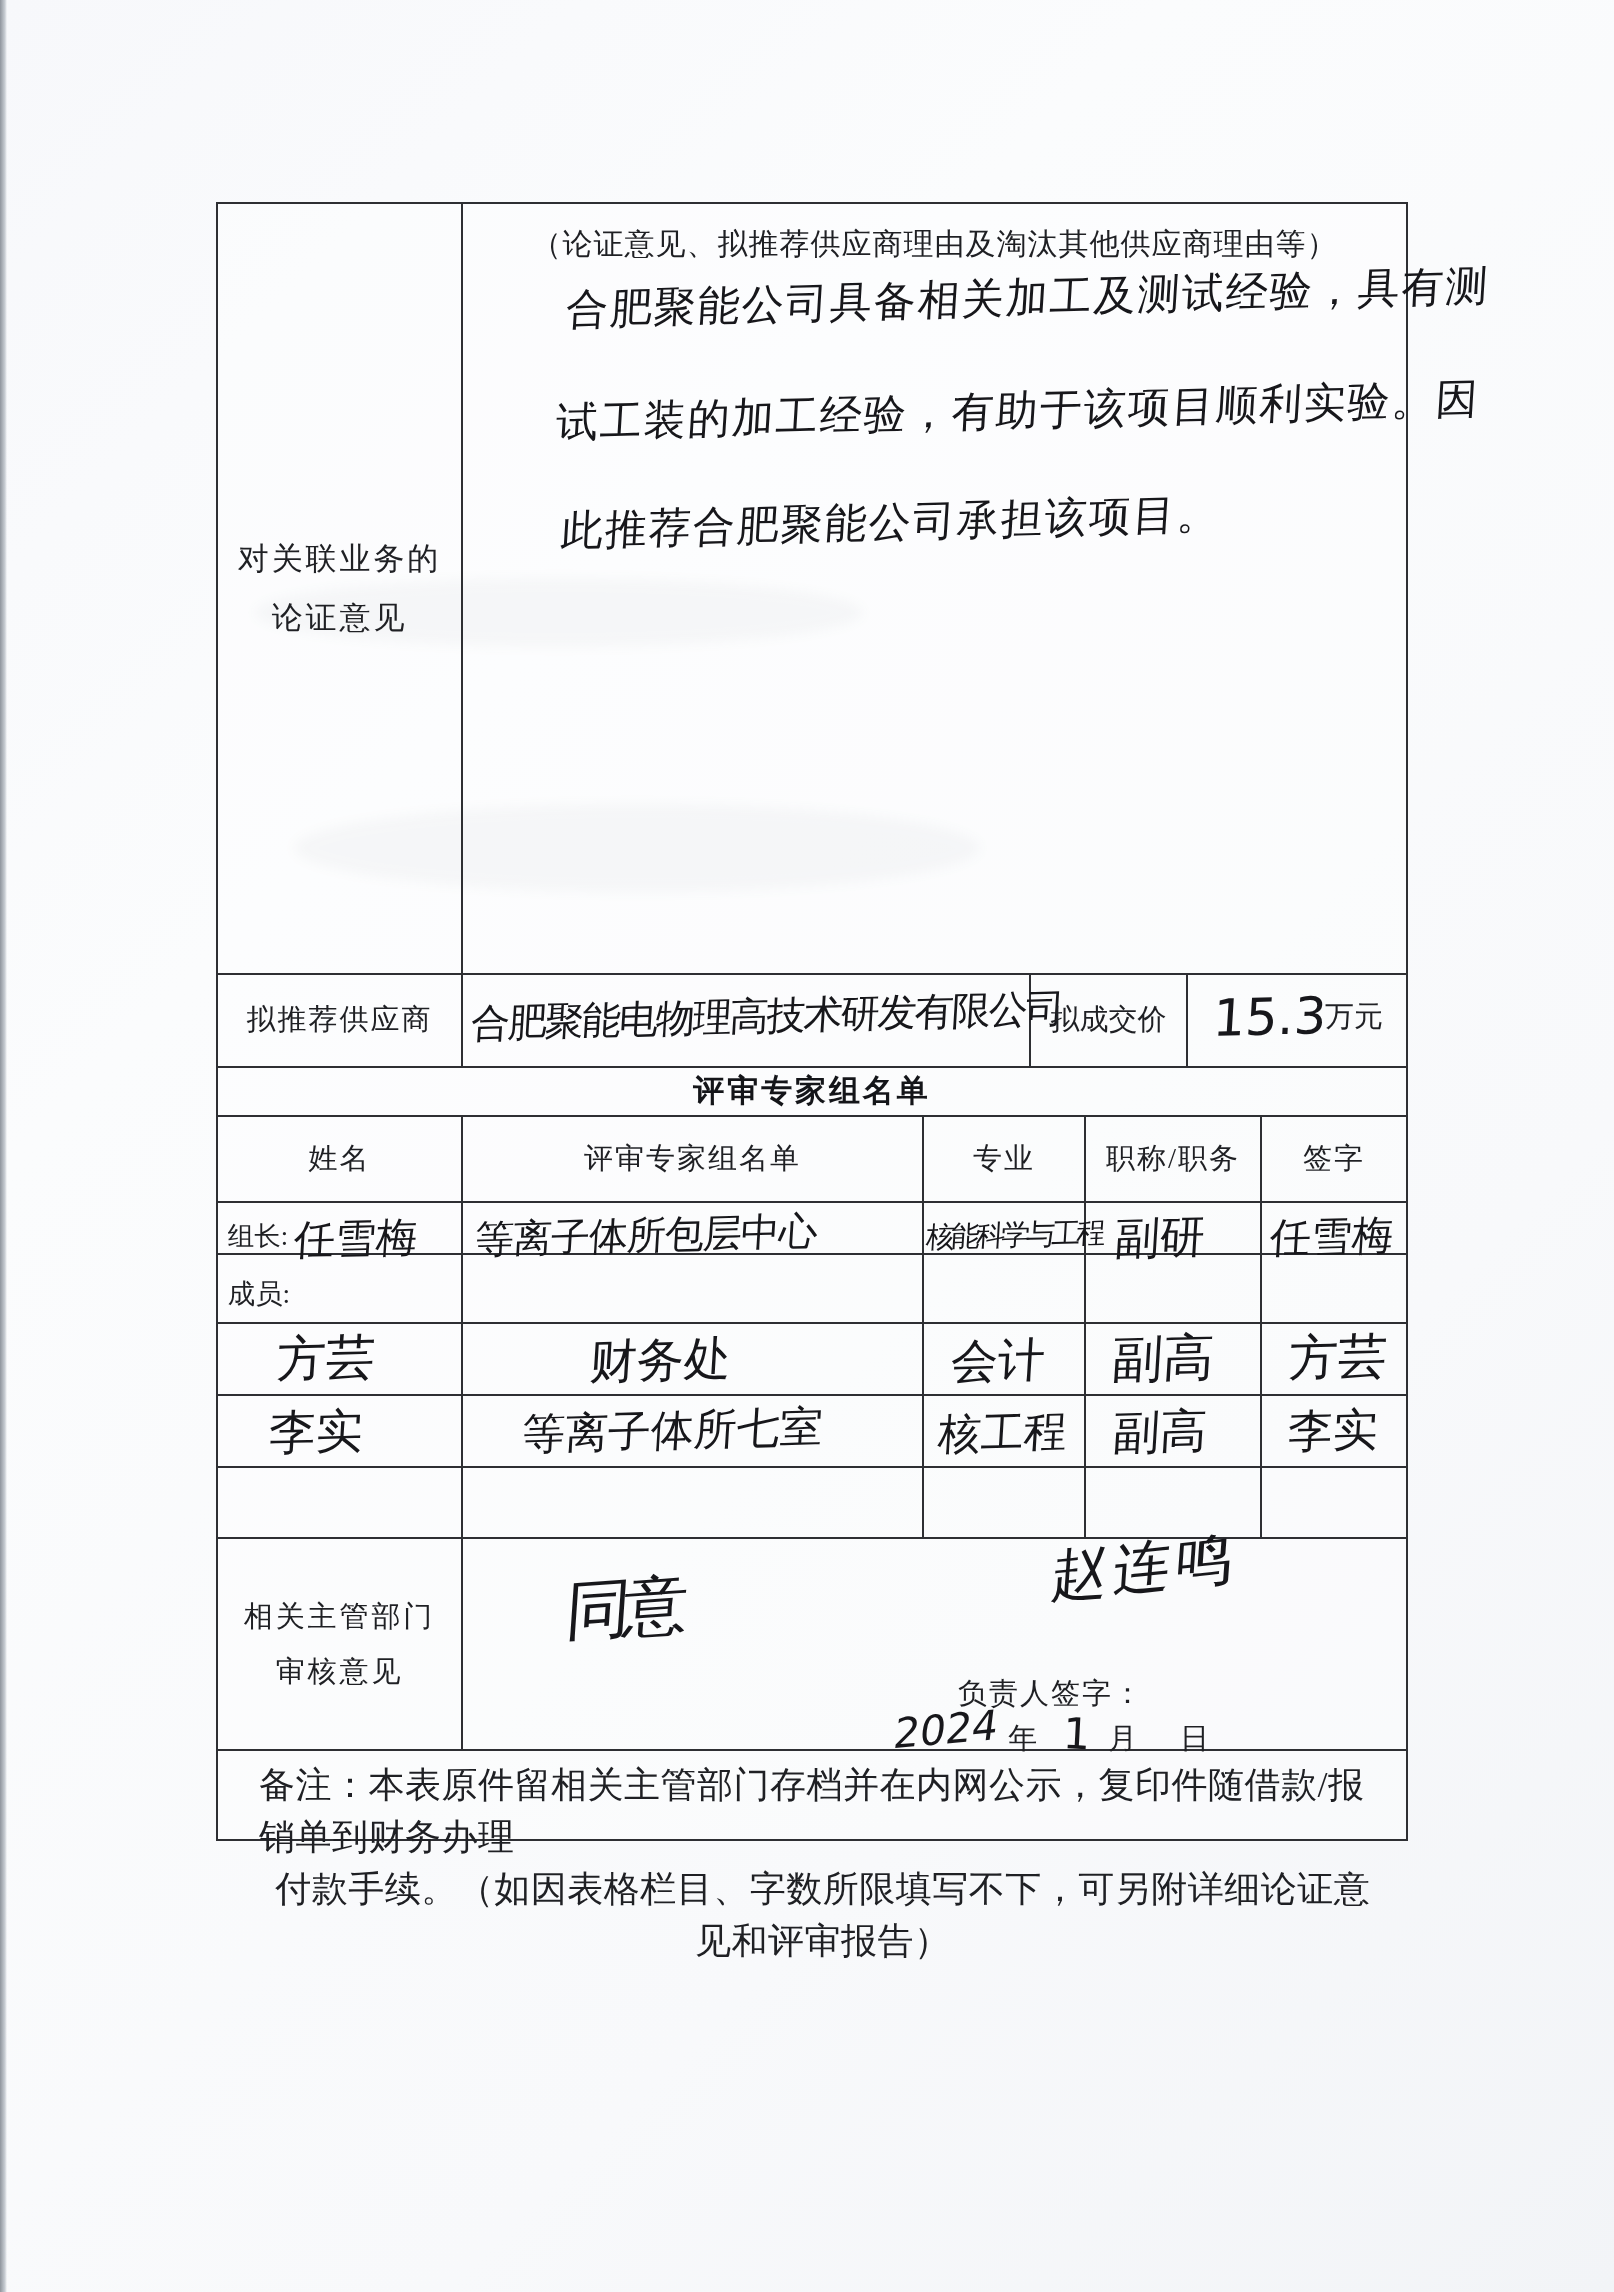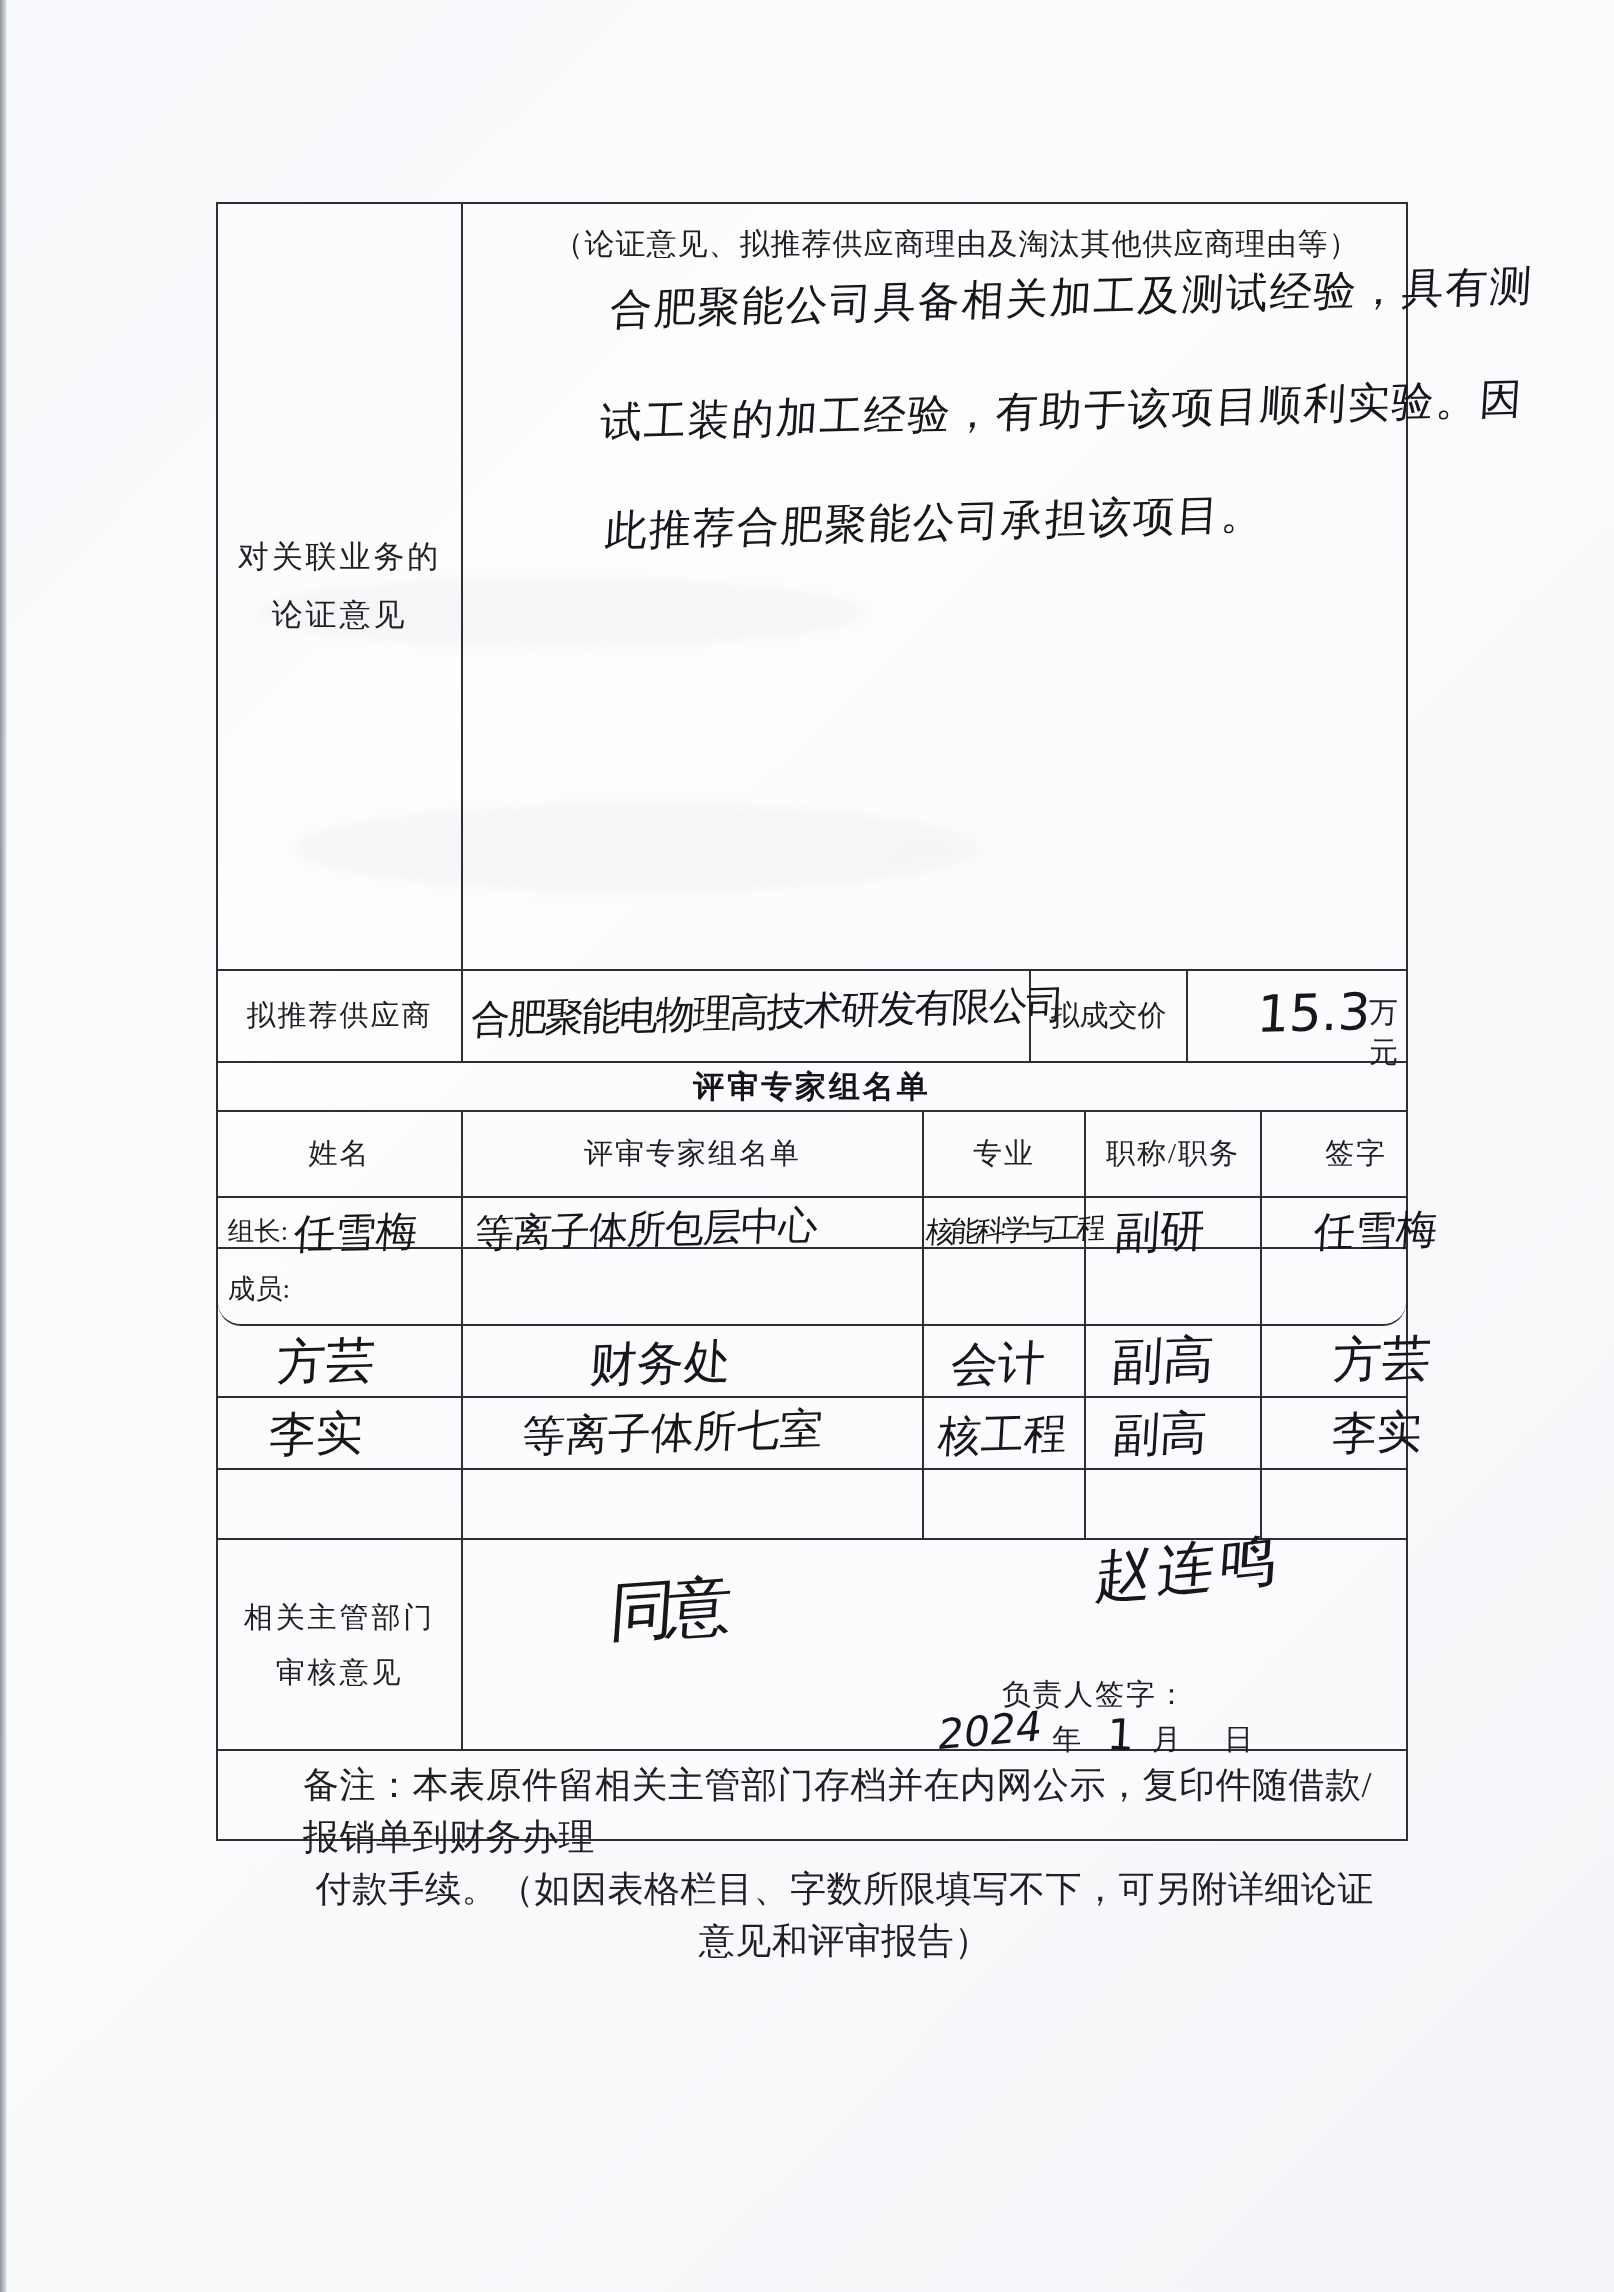"（论证意见、拟推荐供应商理由及淘汰其他供应商理由等）" .cell:last-child { margin-left: 44px -> none }
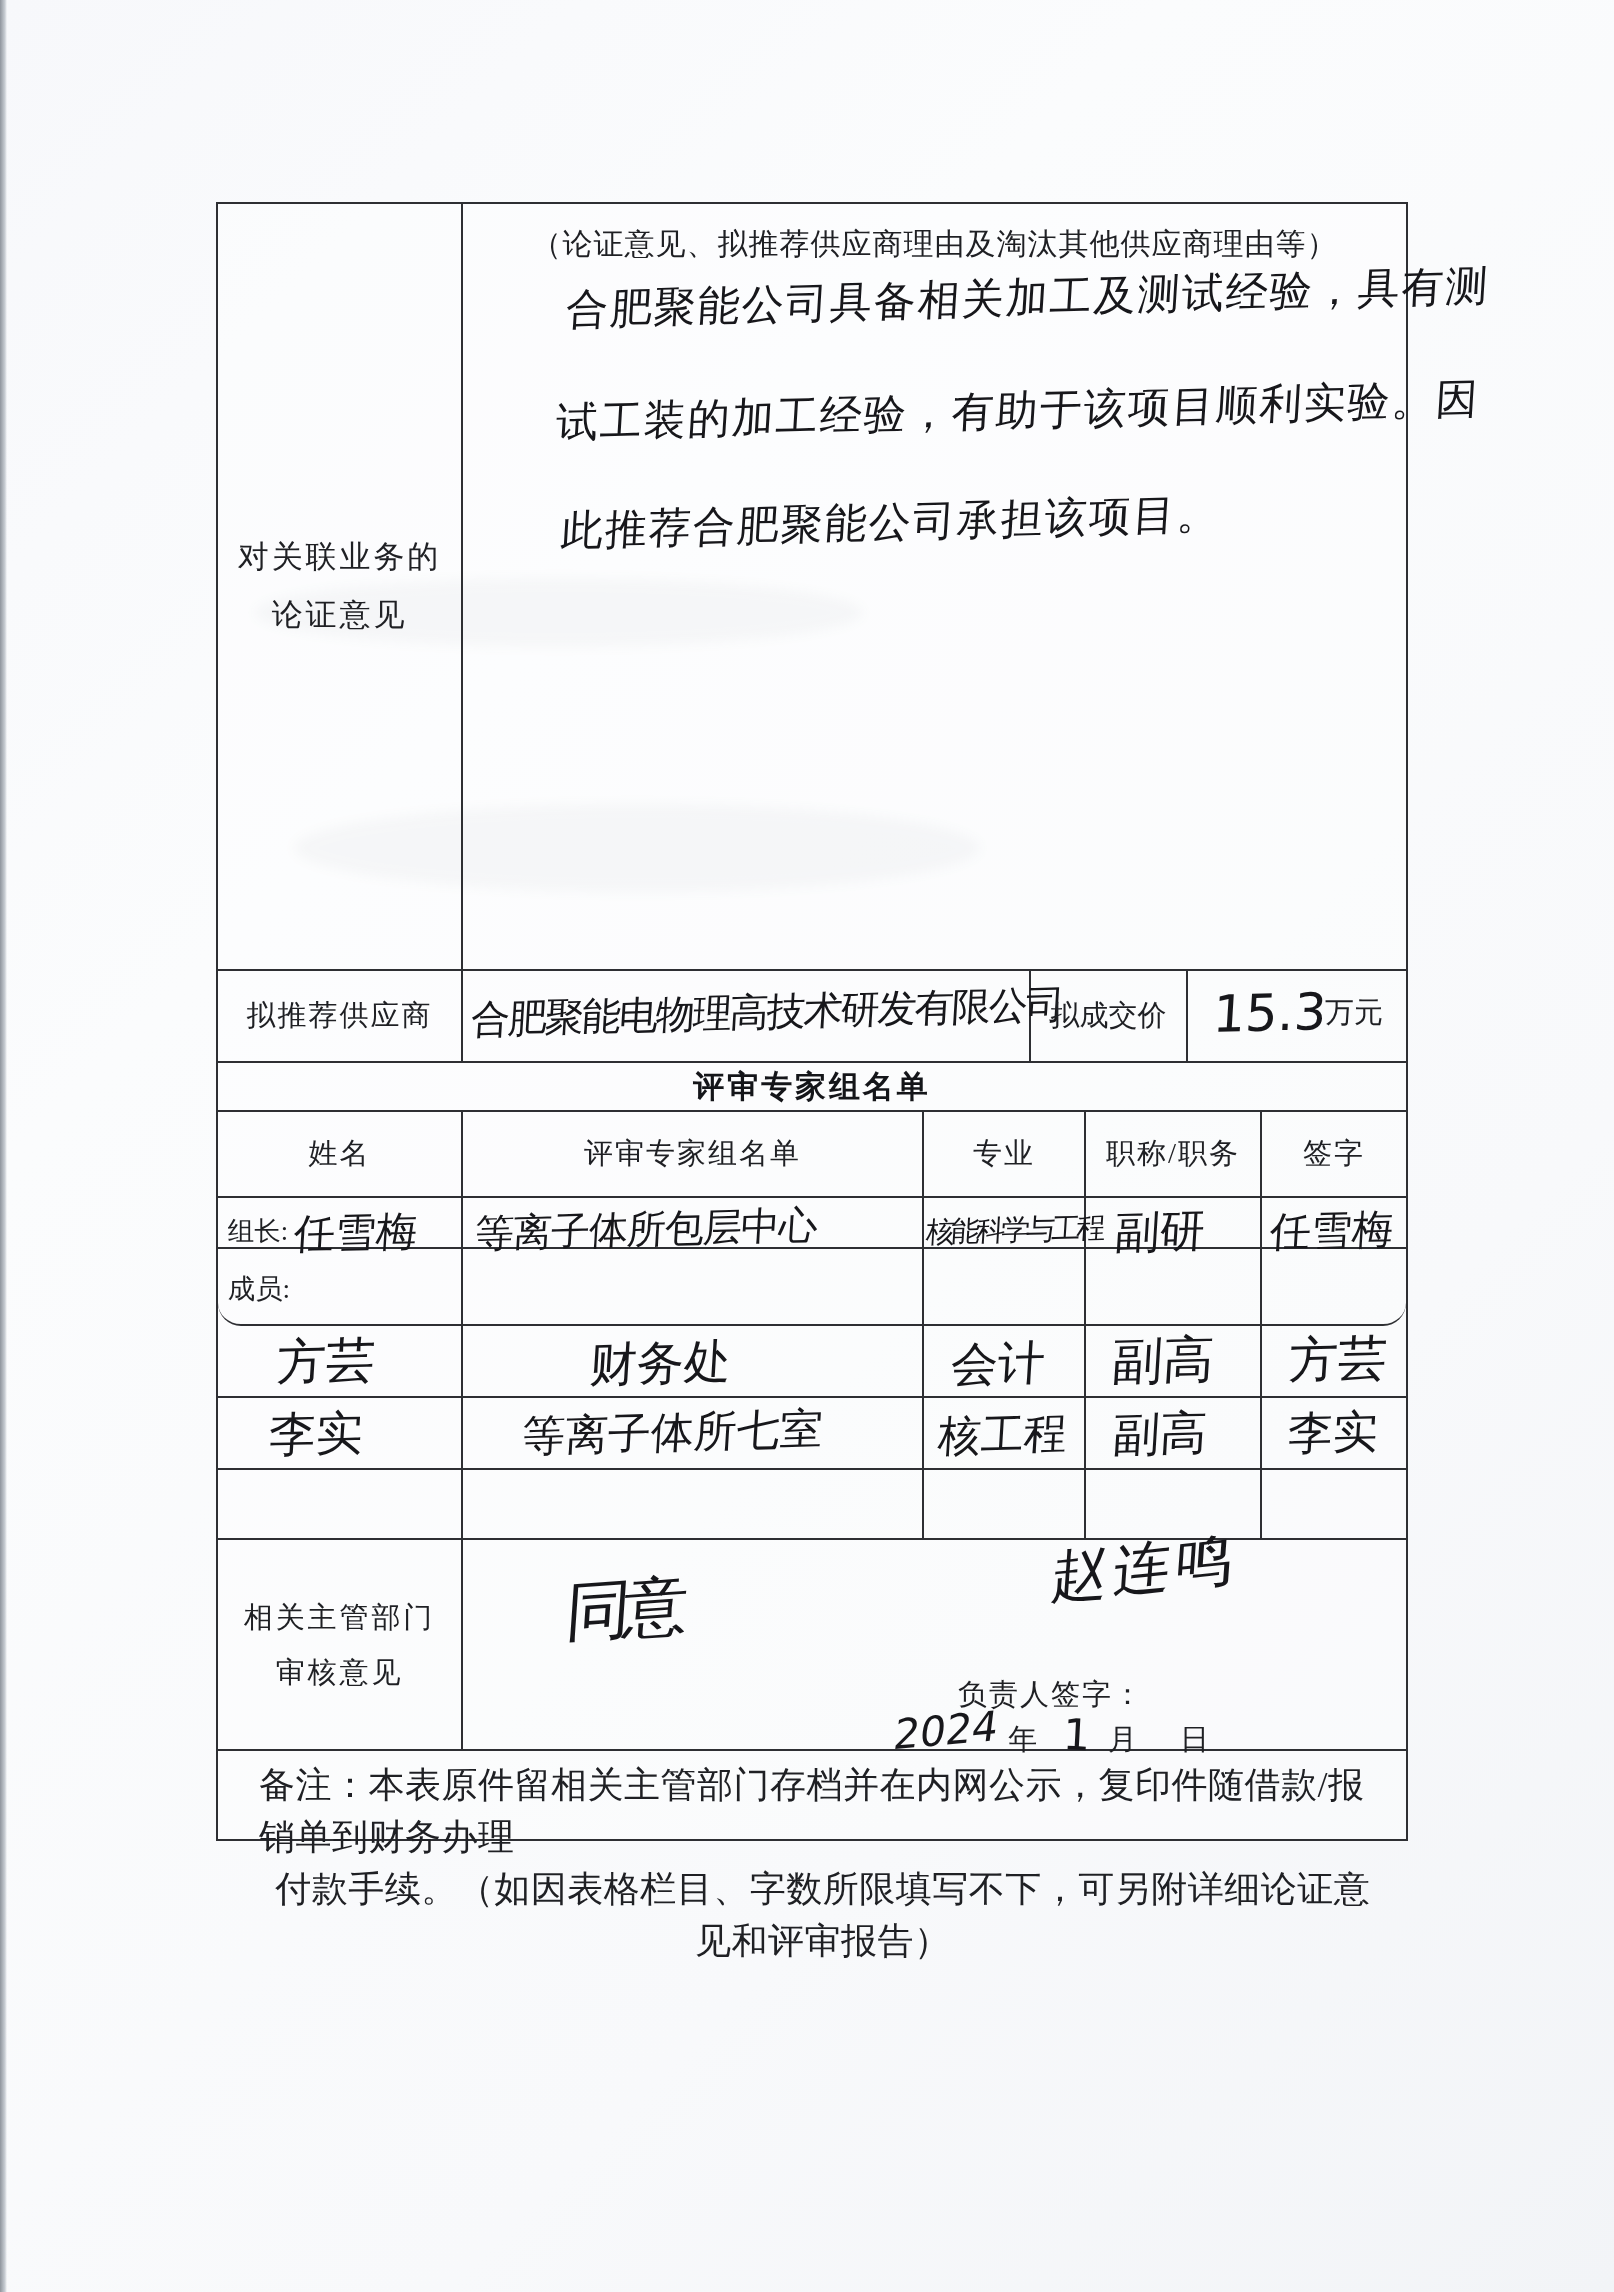"成员:" div.row { border-radius: 23px -> none; height: 77px -> 69px }
